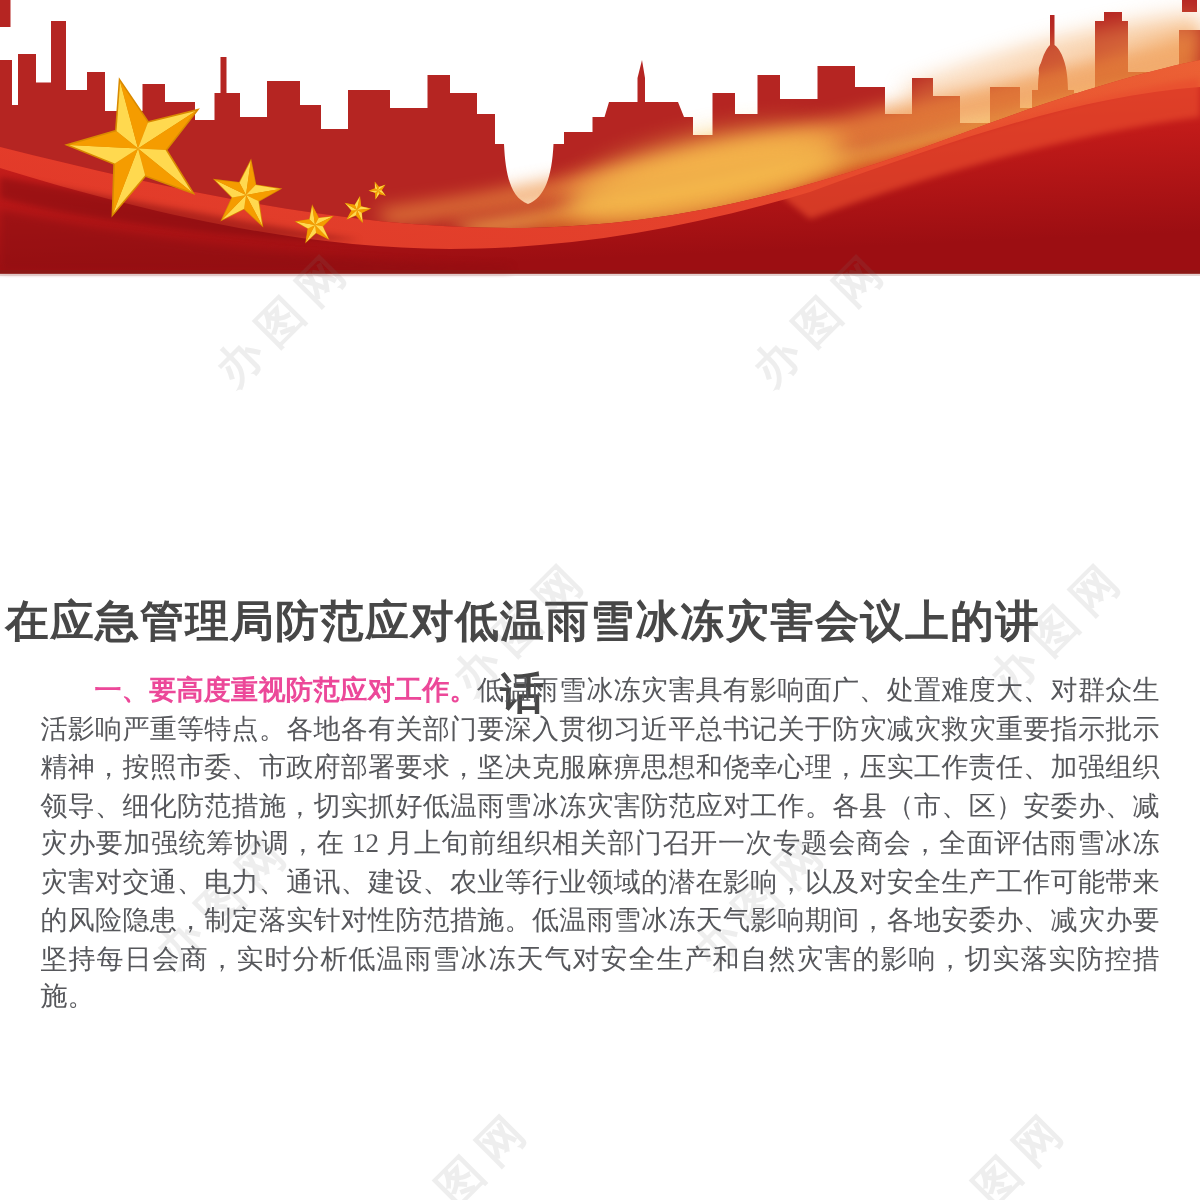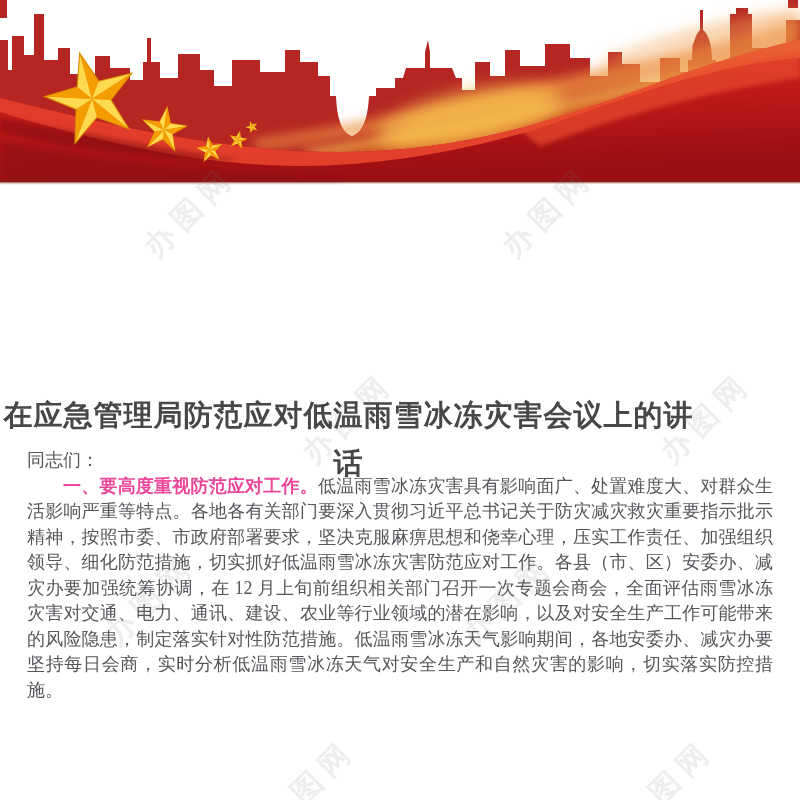"同志们：" p.salutation { html: <p>同志们：</p> -> none }
